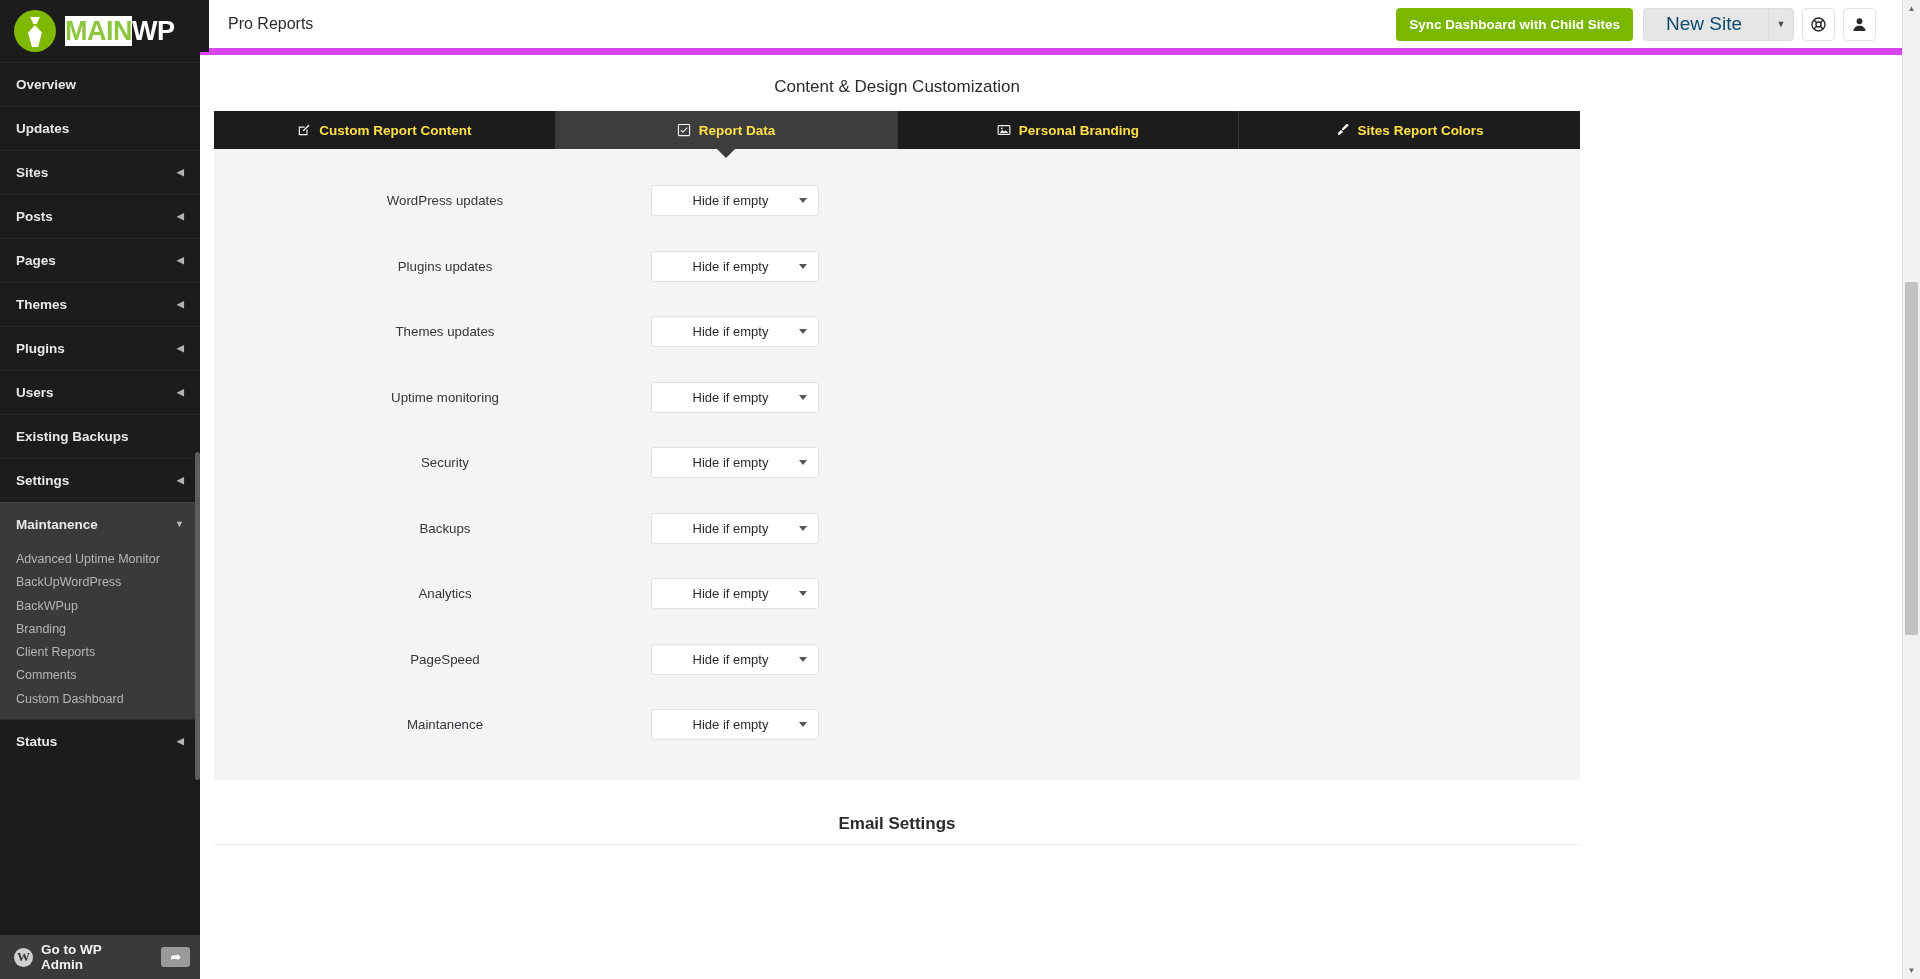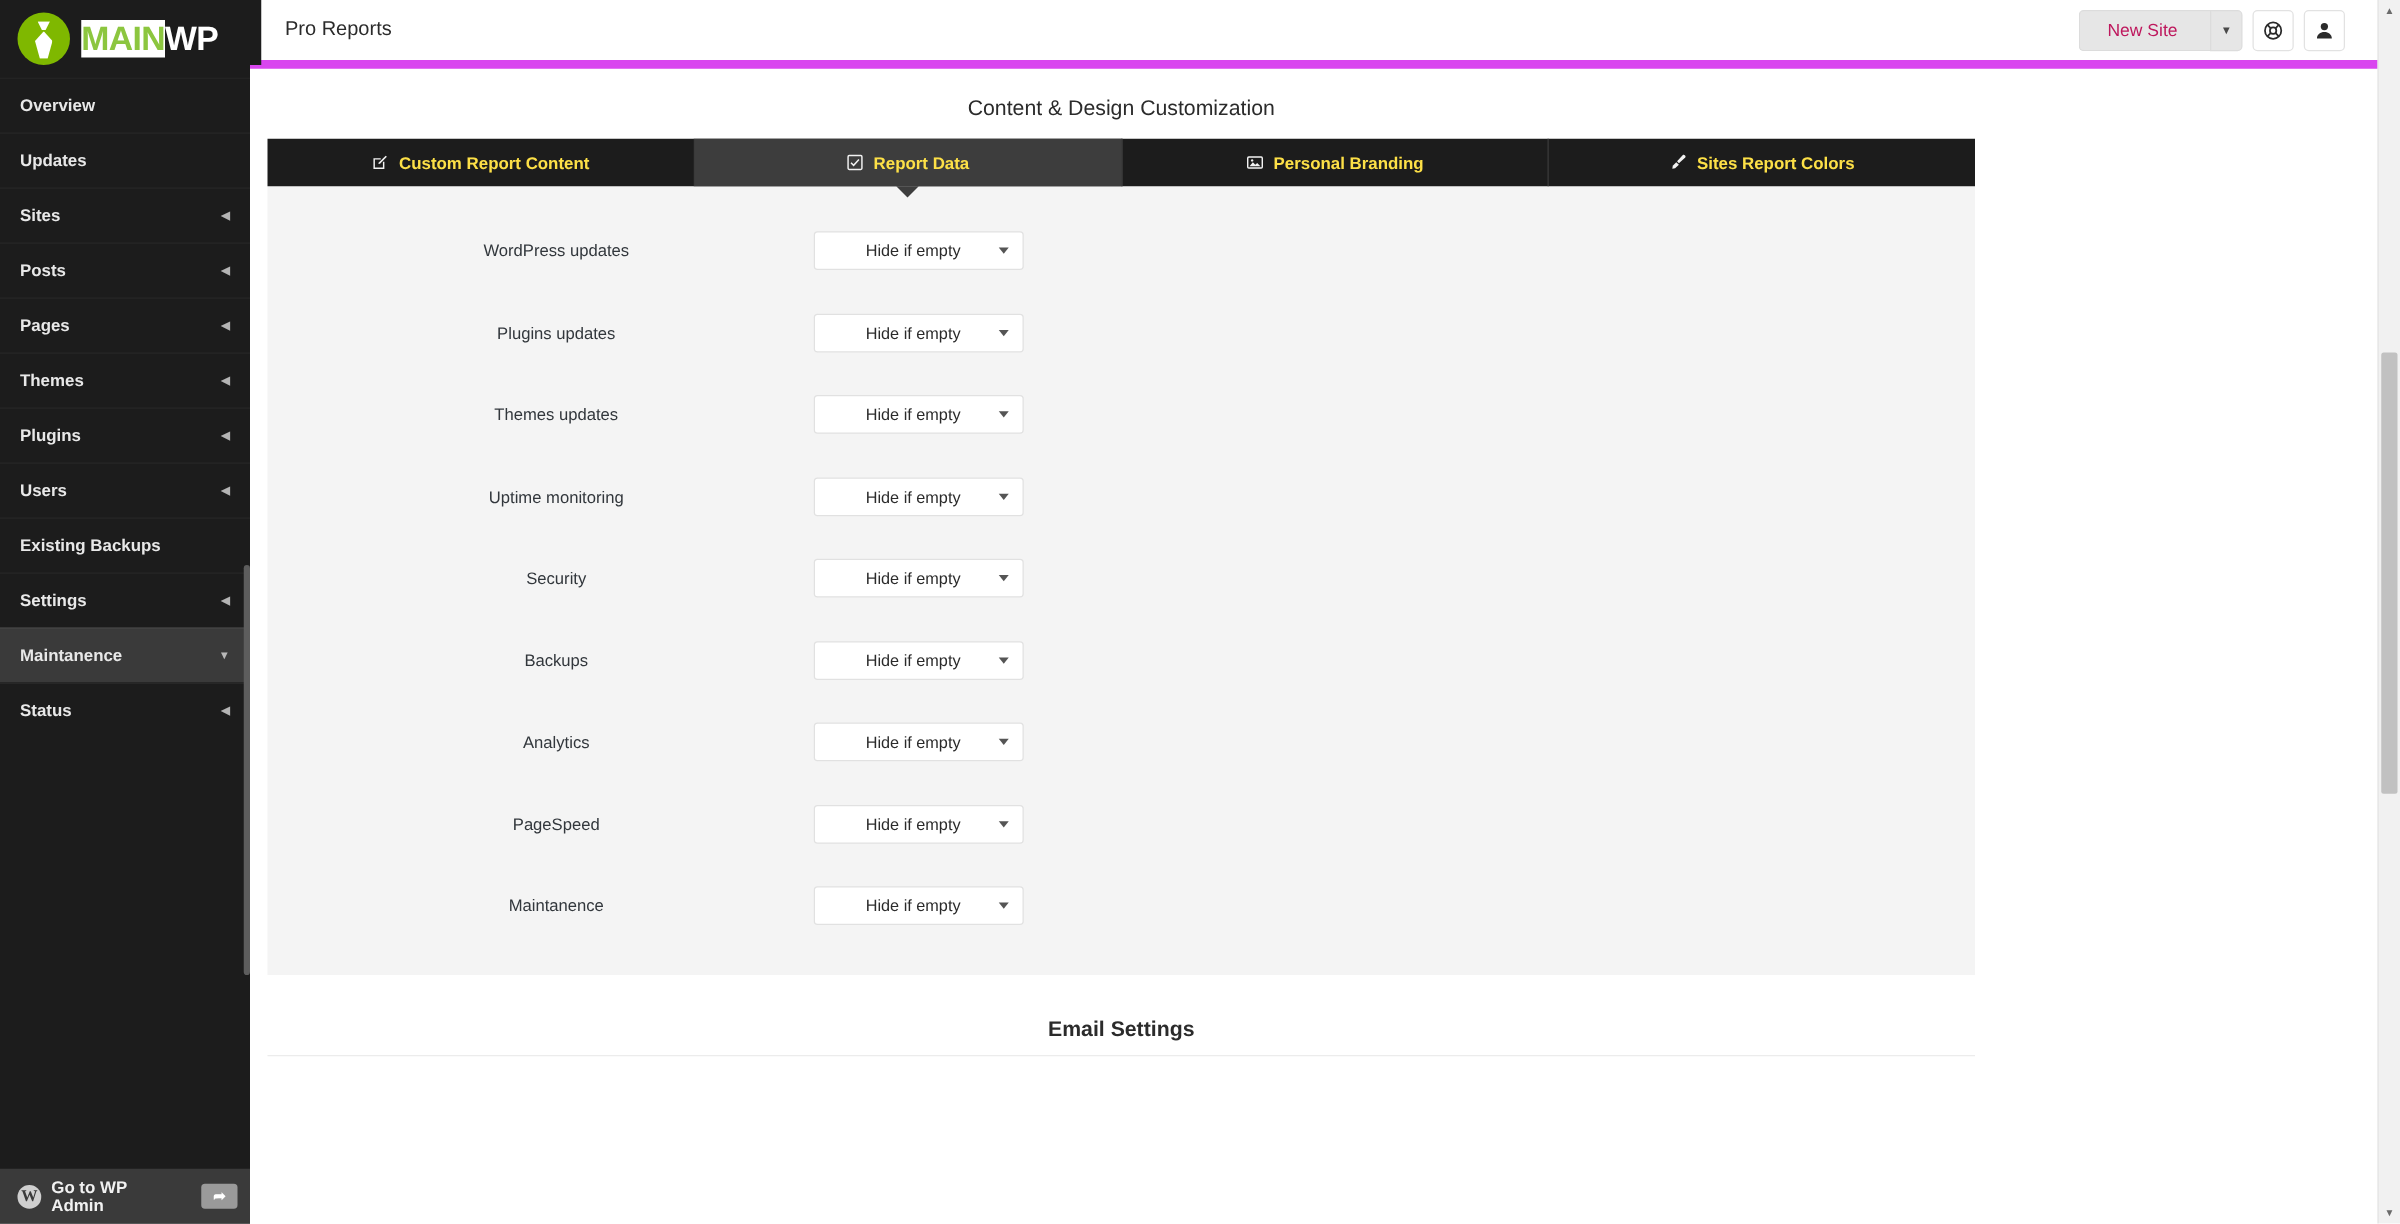"Sync Dashboard with Child Sites" button.btn-sync { html: none -> <button>Sync Dashboard with Child Sites</button> }
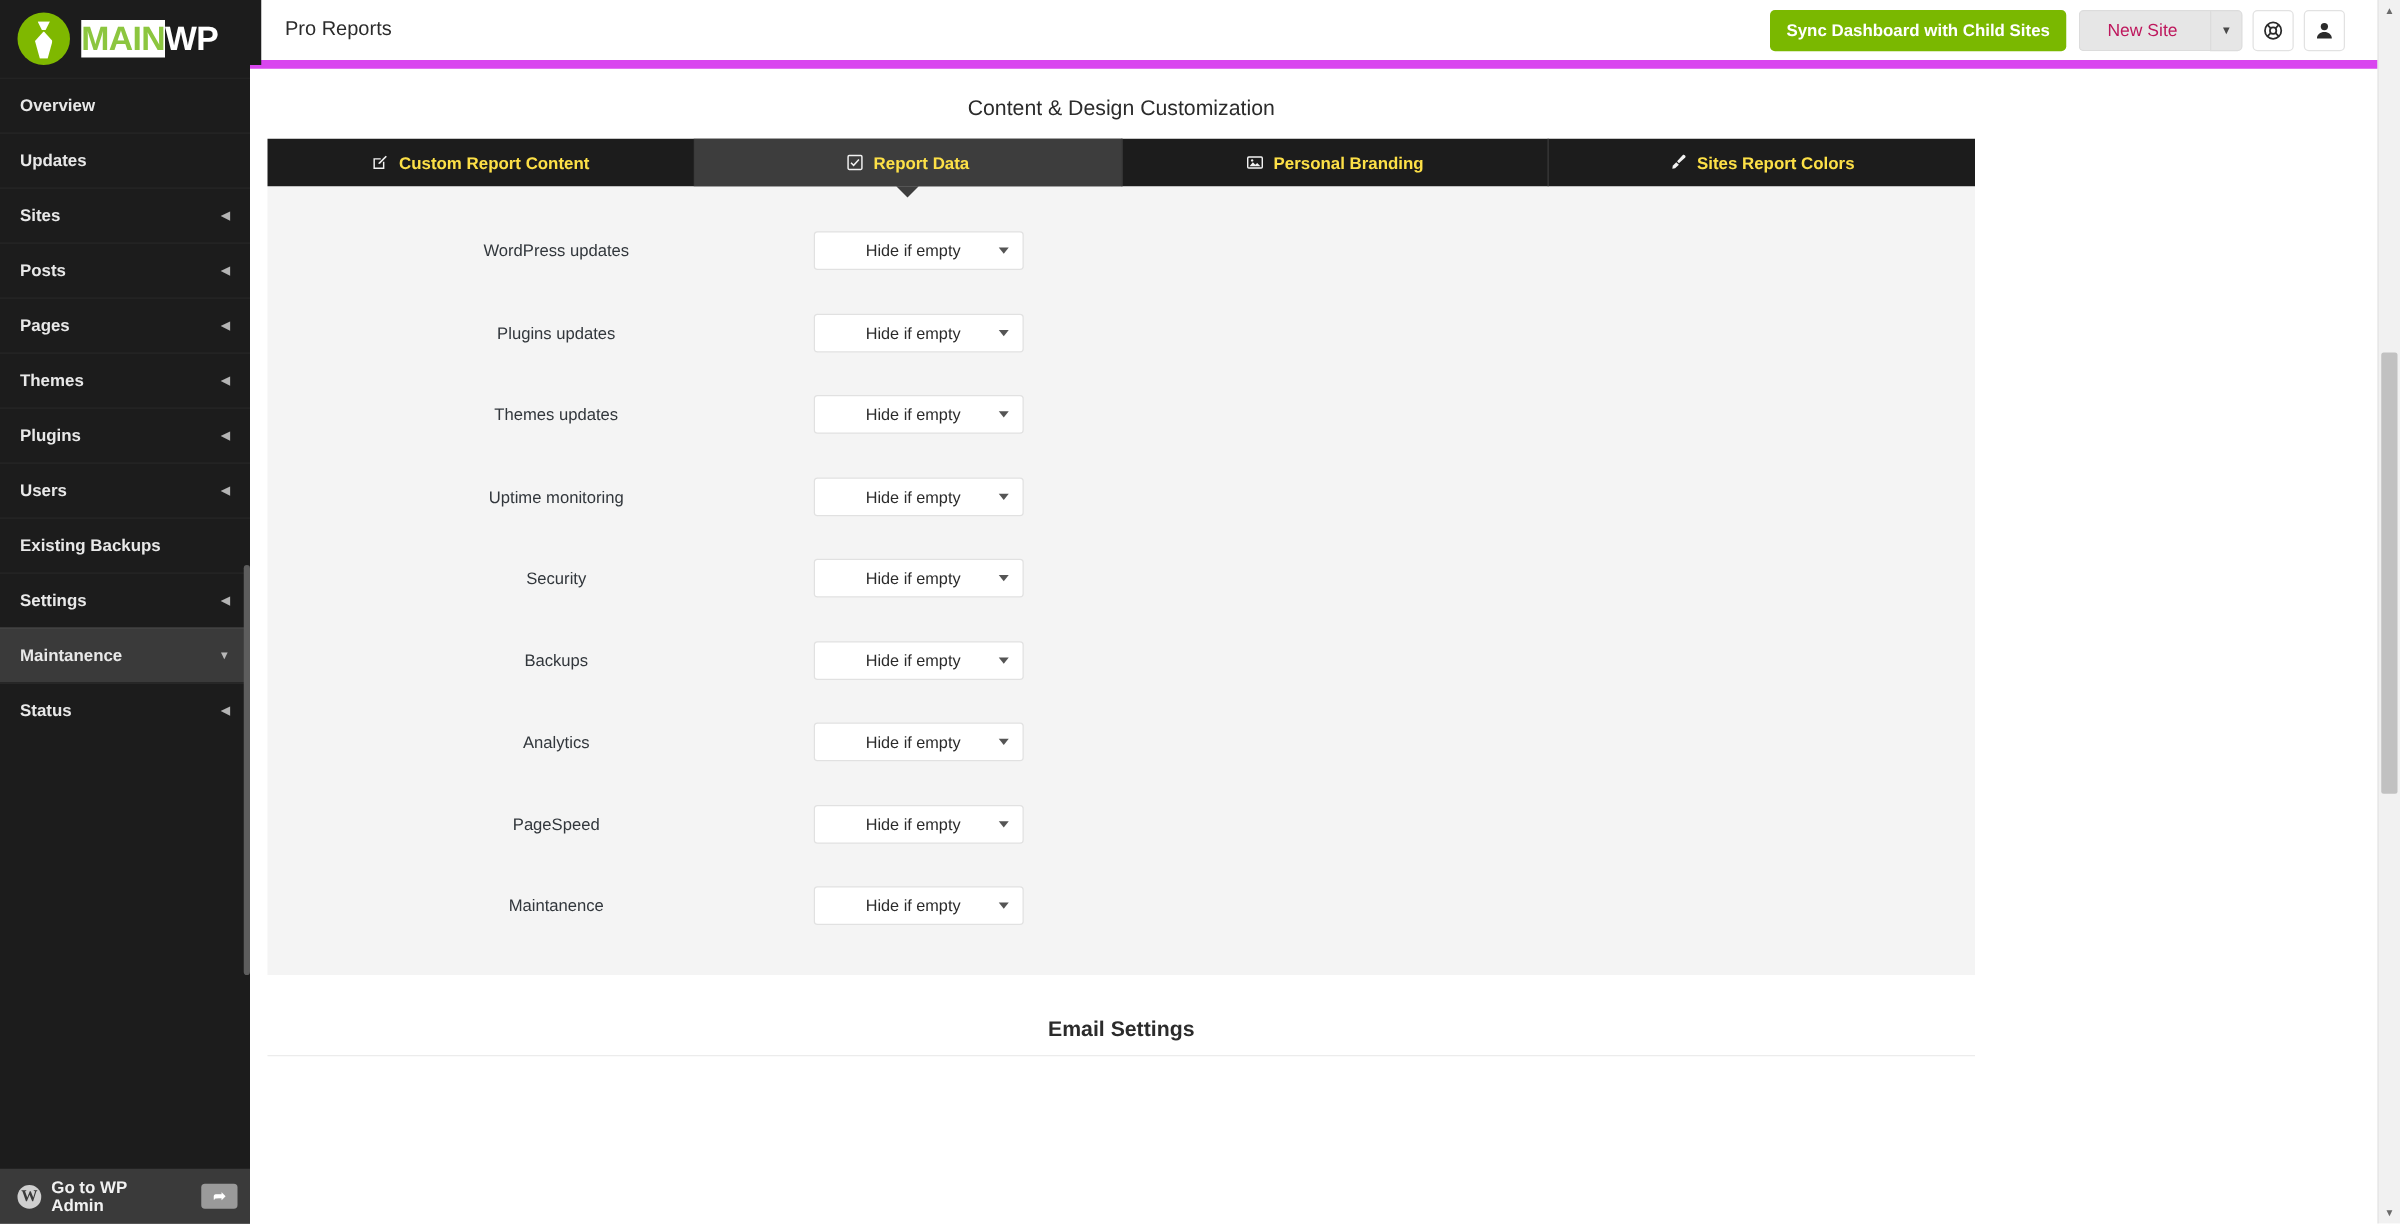"New Site" .btn-newsite { color: #be185d -> #0c4a6e; font-size: 14px -> 19px }
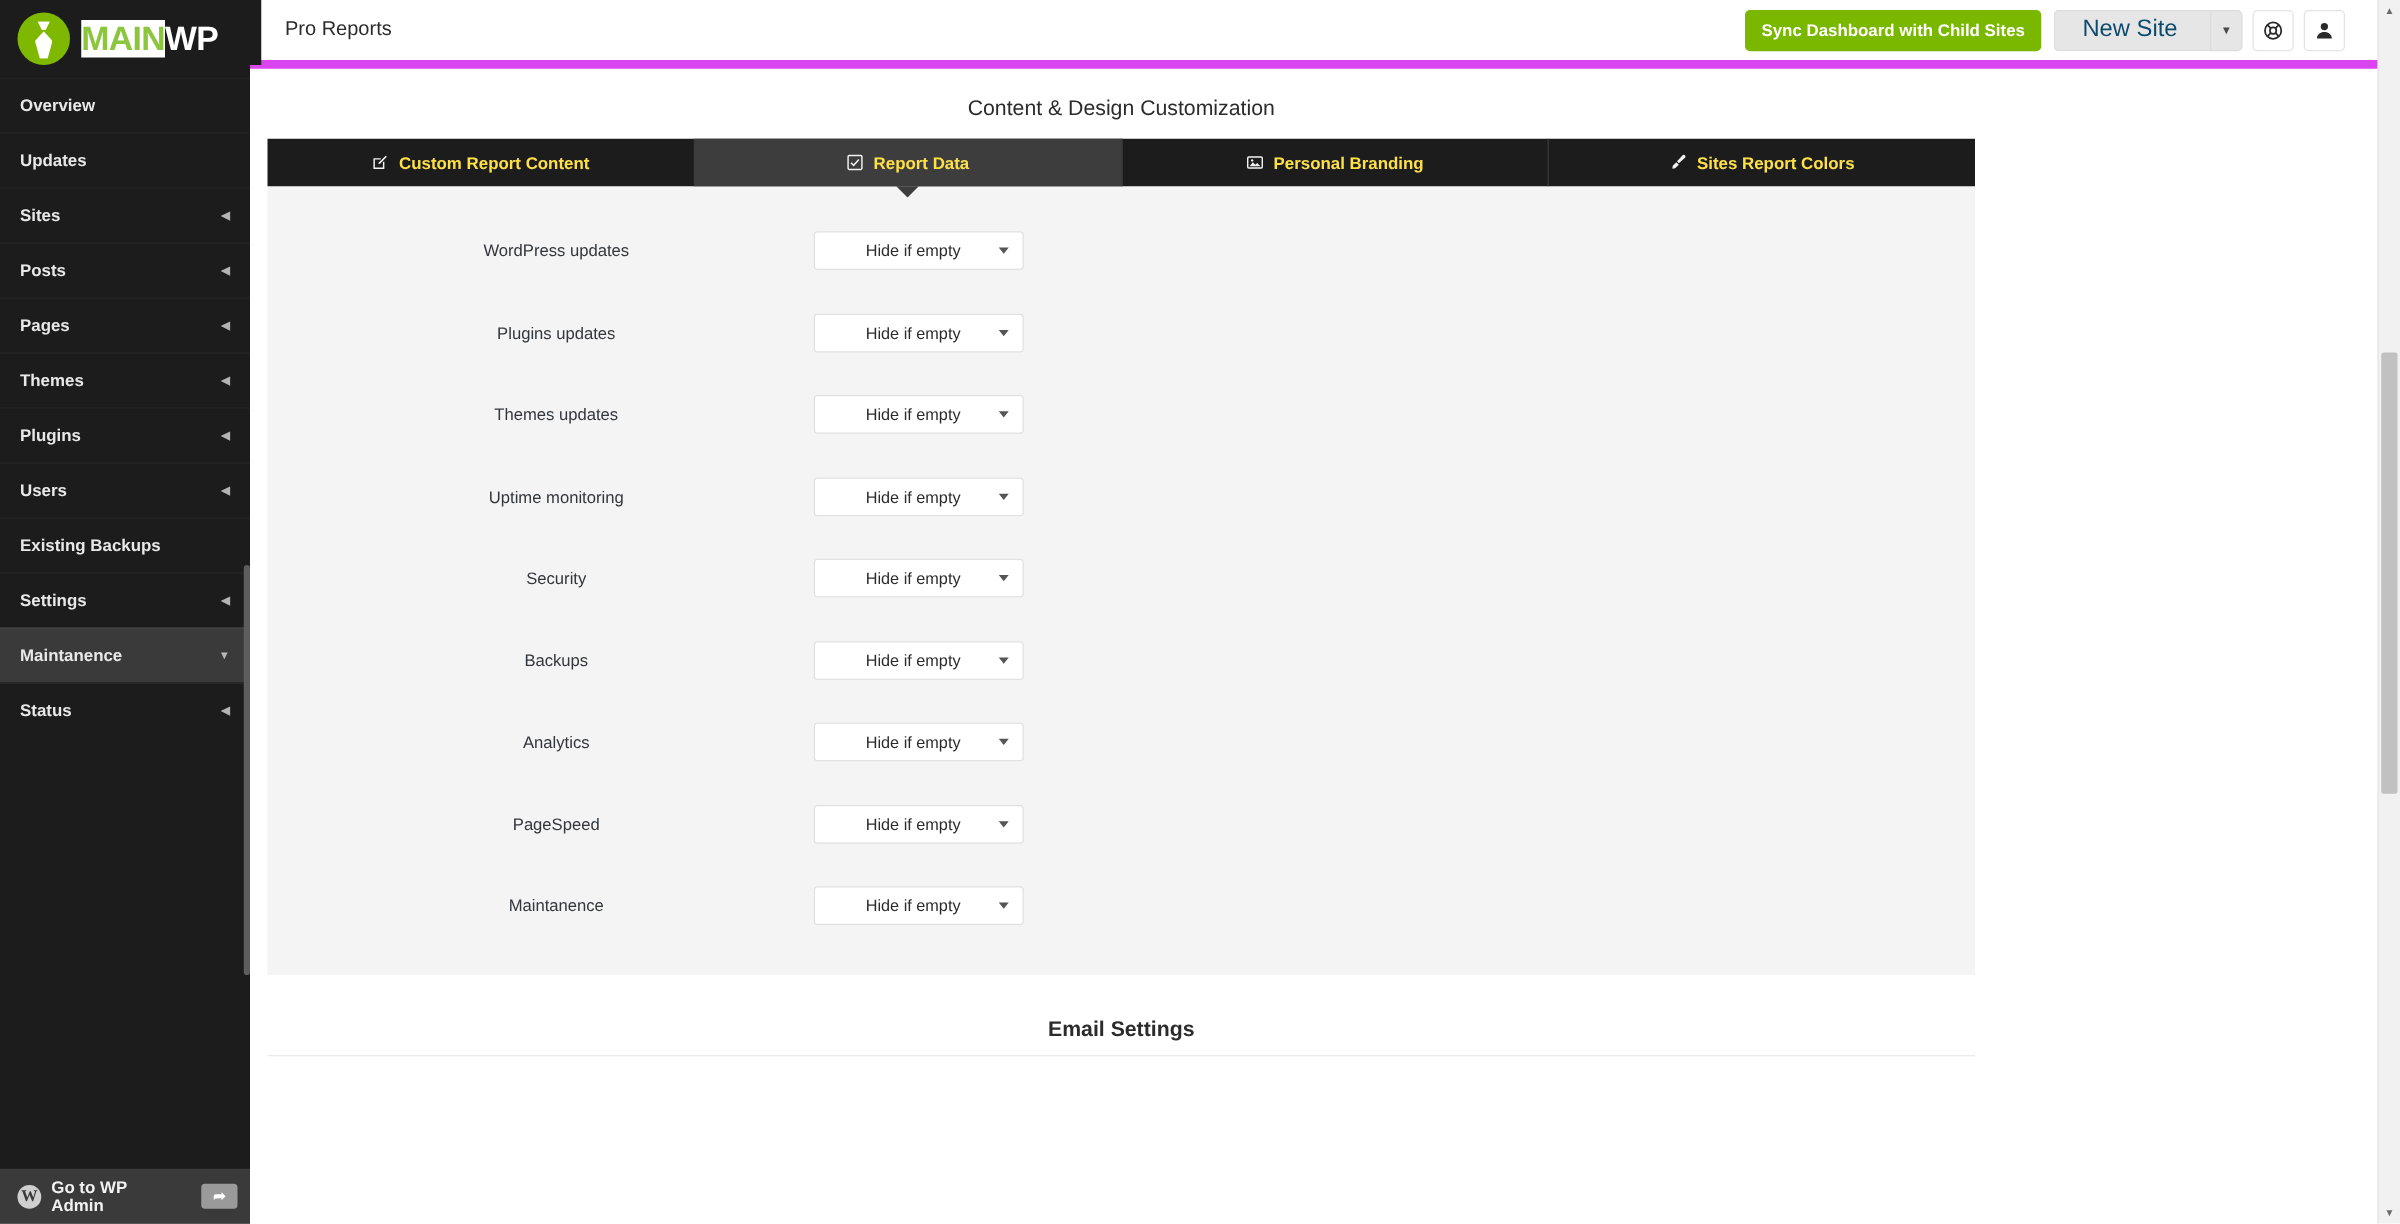"Advanced Uptime Monitor" div.nav-sub { html: none -> <div> <div>Advanced Uptime Monitor</div> <div>BackUpWordPress</div> <div>BackWPup</div> <div>Branding</div> <div>Client Reports</div> <div>Comments</div> <div>Custom Dashboard</div> </div> }
